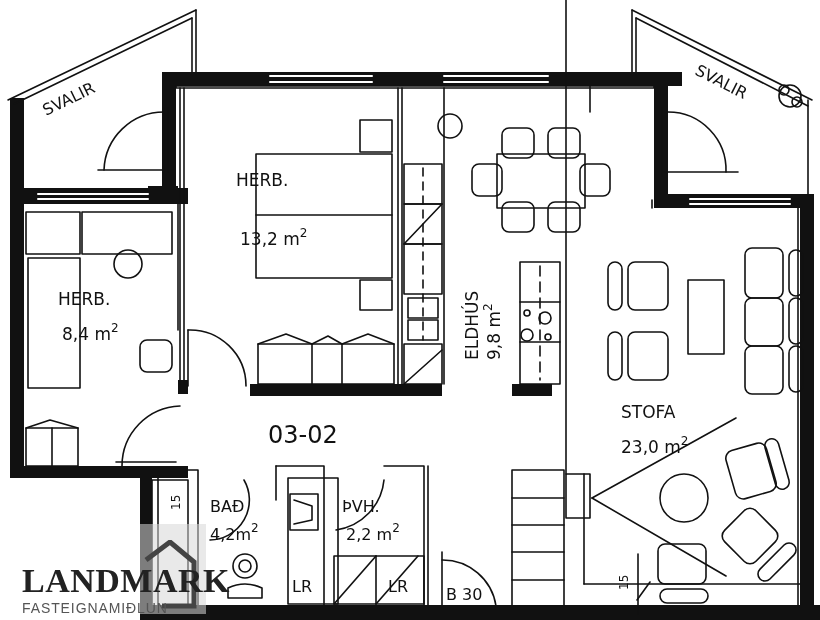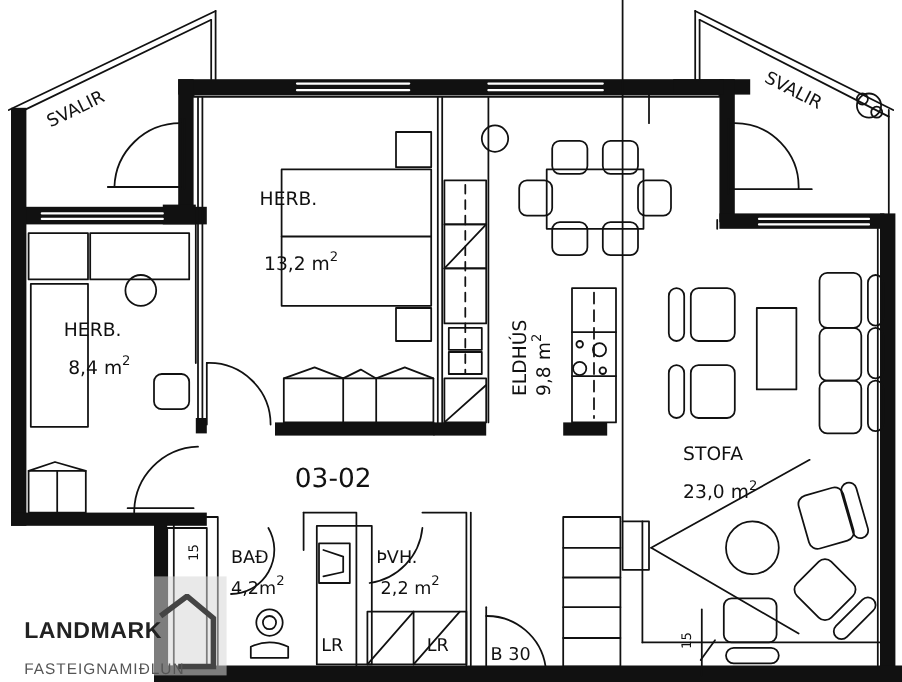"LANDMARK" .logo-word { font-family: Liberation Sans, sans-serif -> Liberation Serif, serif; font-size: 21px -> 34px }
